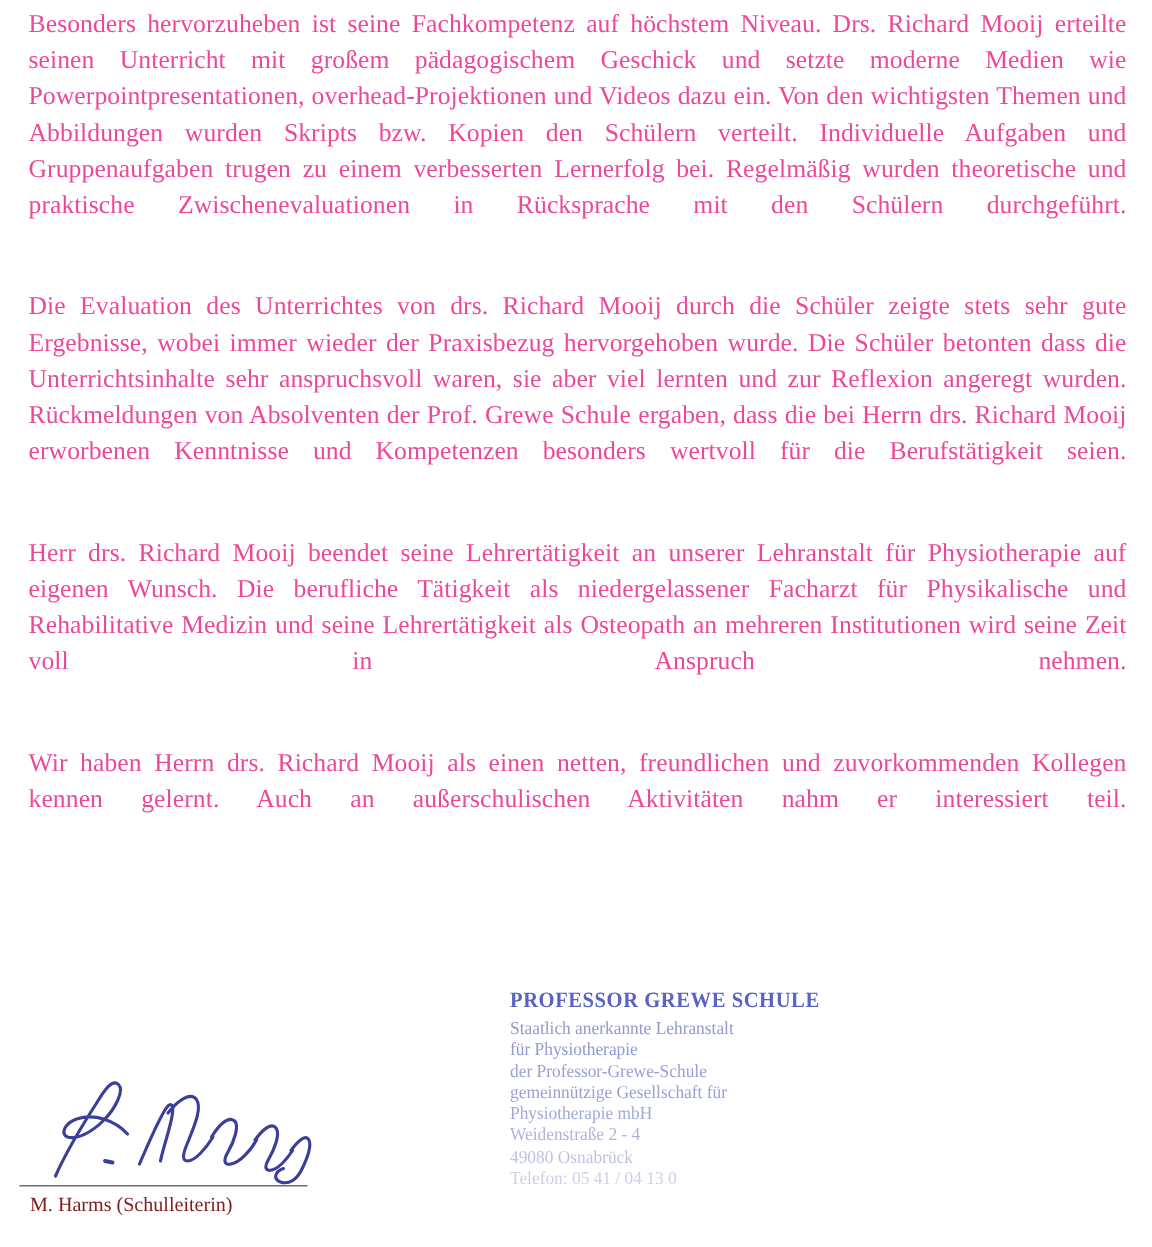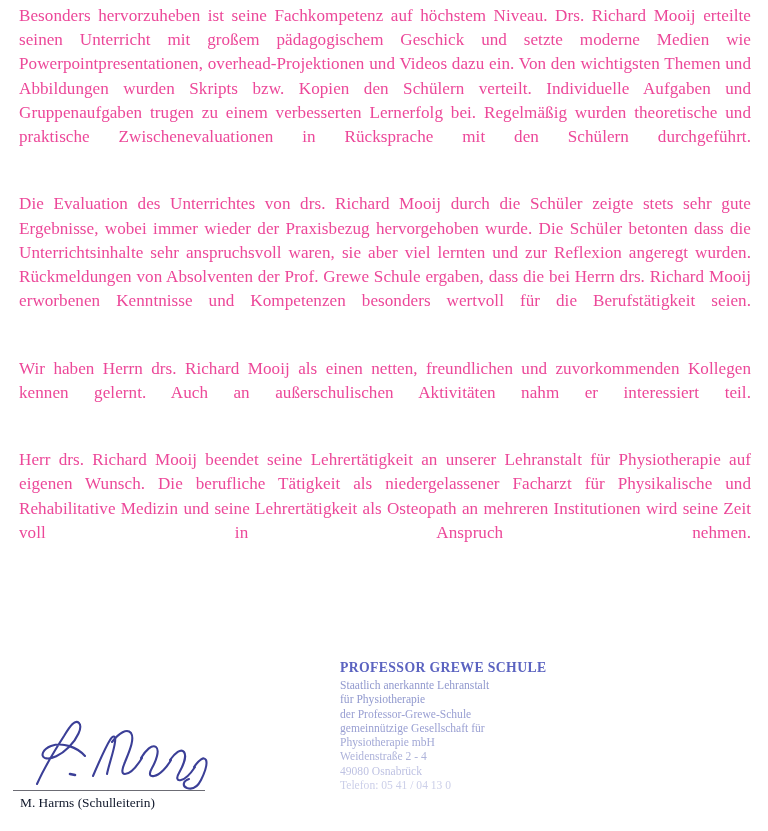"Wir haben Herrn drs. Richard" p.para { order: before "Herr drs. Richard Mooij beendet" -> after "Herr drs. Richard Mooij beendet" }
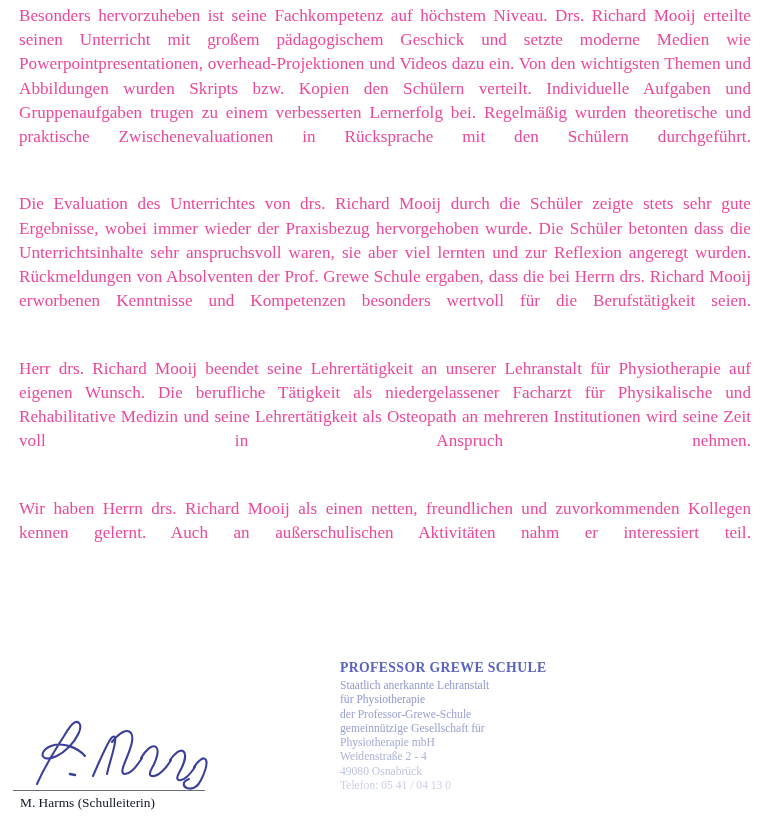"M. Harms (Schulleiterin)" .sig-name { color: #0f172a -> #7f1d1d }
